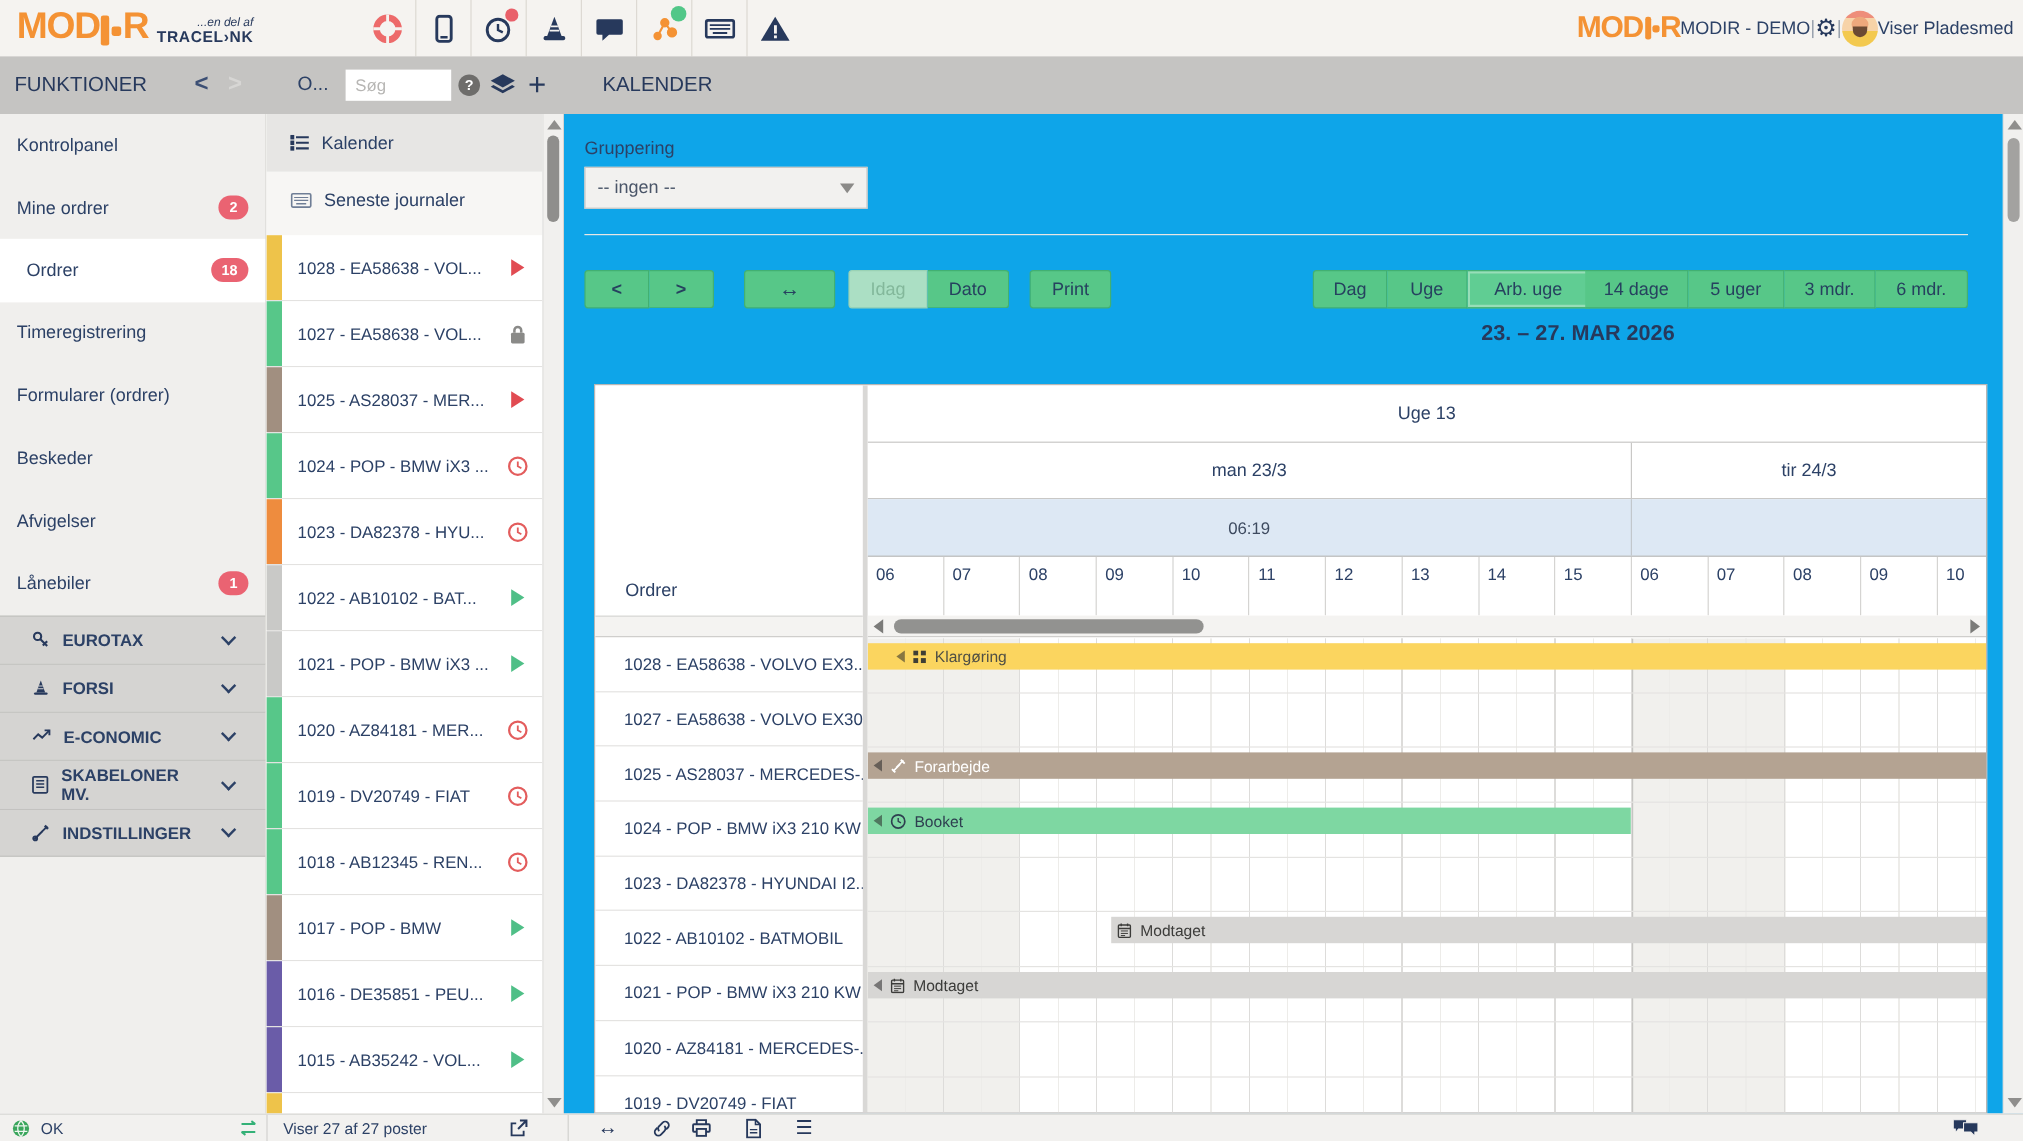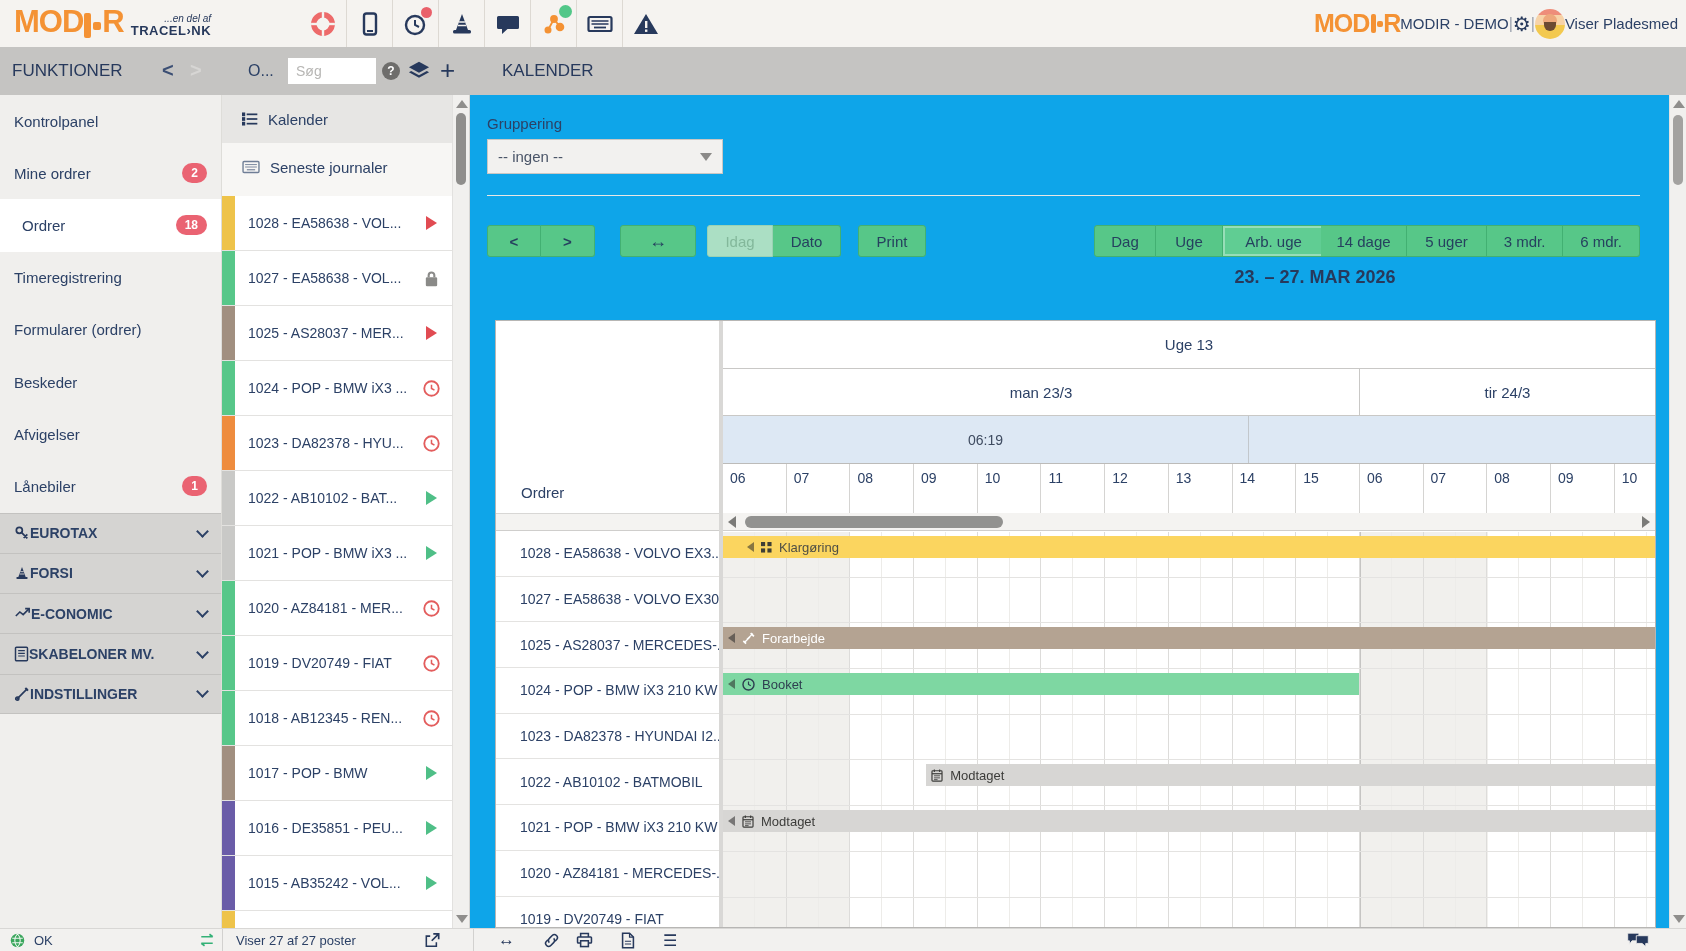"06:19" .gr-time-man { width: 526px -> 637px }
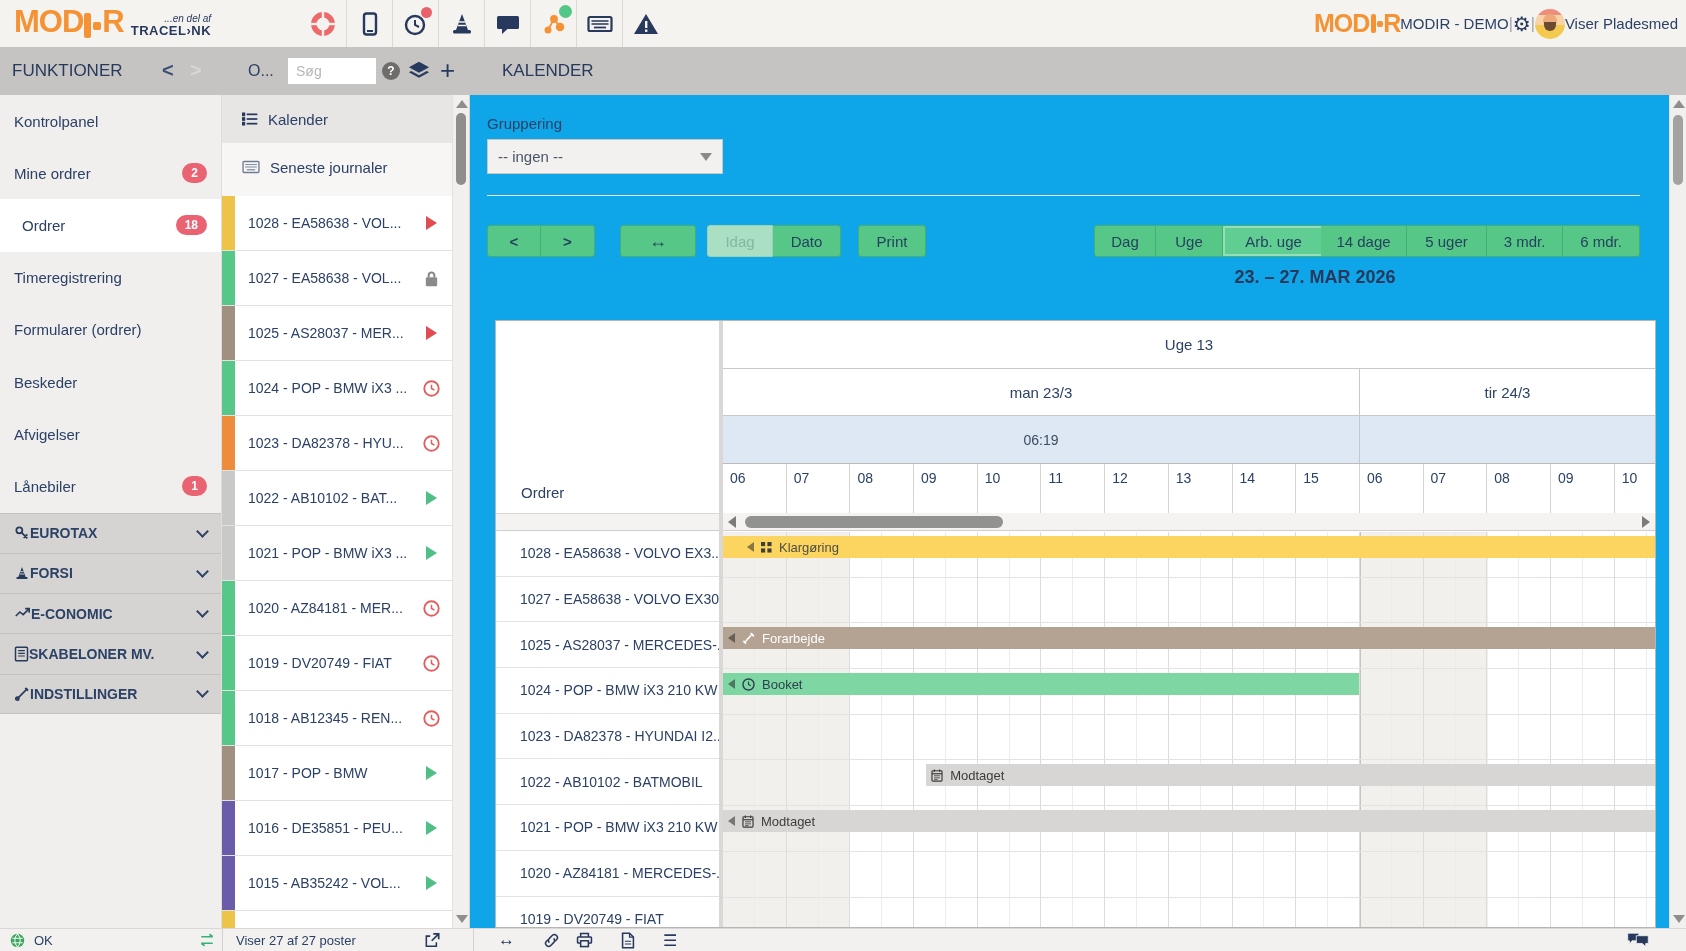"EUROTAX" .sb-section { gap: none -> 10px; padding: 0 14px -> 0 26px }
